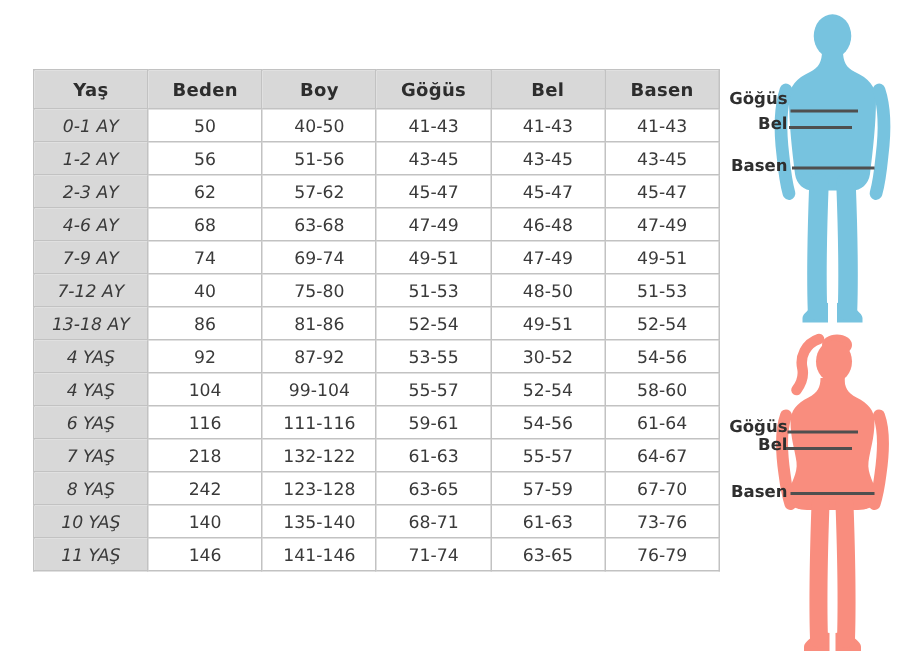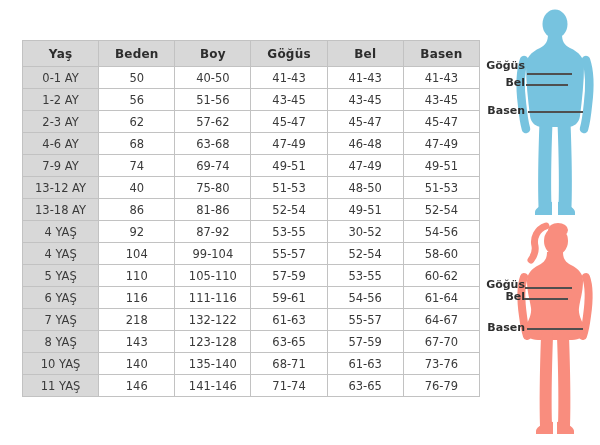"Yaş" table.size-table { top: 40px -> 46px }
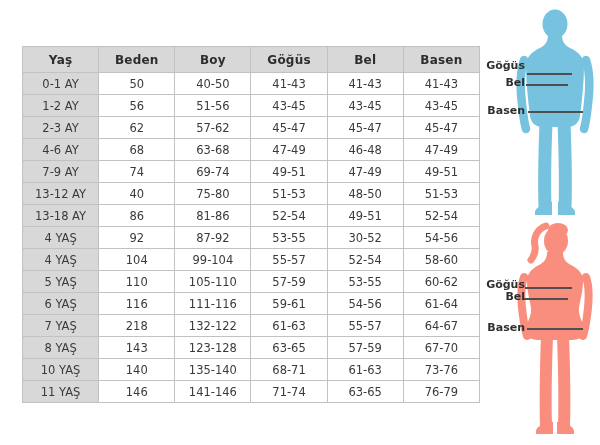"0-1 AY" .size-table td:first-child { font-style: none -> italic }
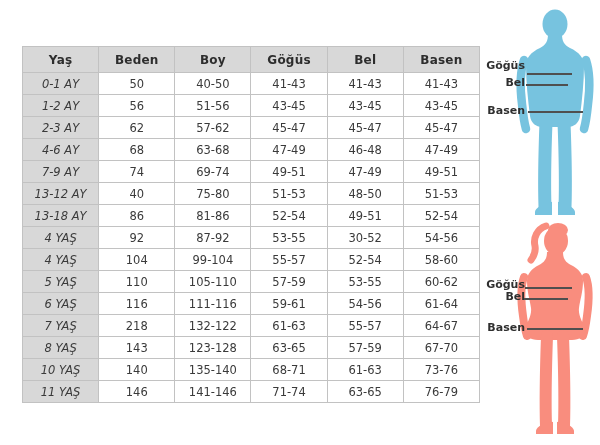"13-12 AY" td { text: 13-12 -> 7-12 }
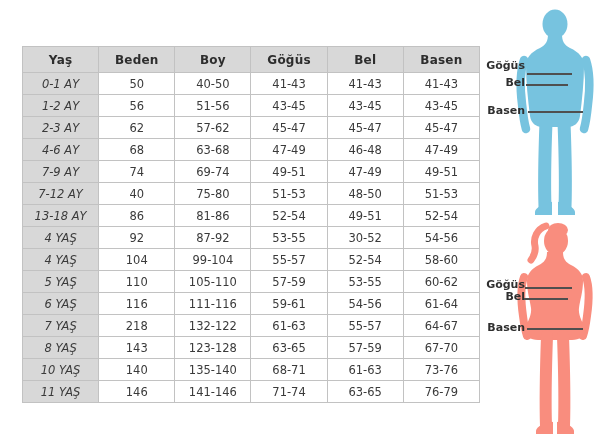"5 YAŞ" tr { html: <tr> <td>5 YAŞ</td> <td>110</td> <td>105-110</td> <td>57-59</td> <td>53-55</td> <td>60-62</td> </tr> -> none }
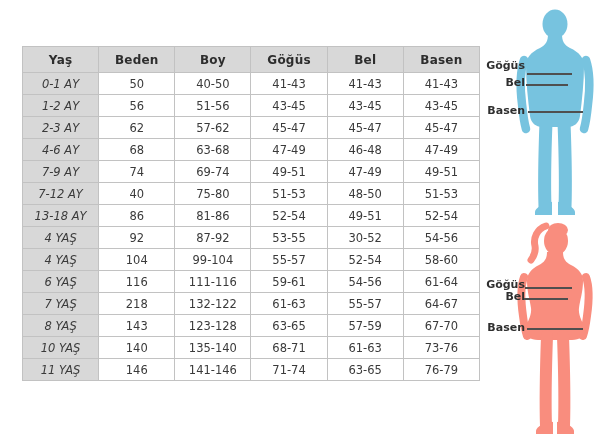"143" td { text: 143 -> 242 }
